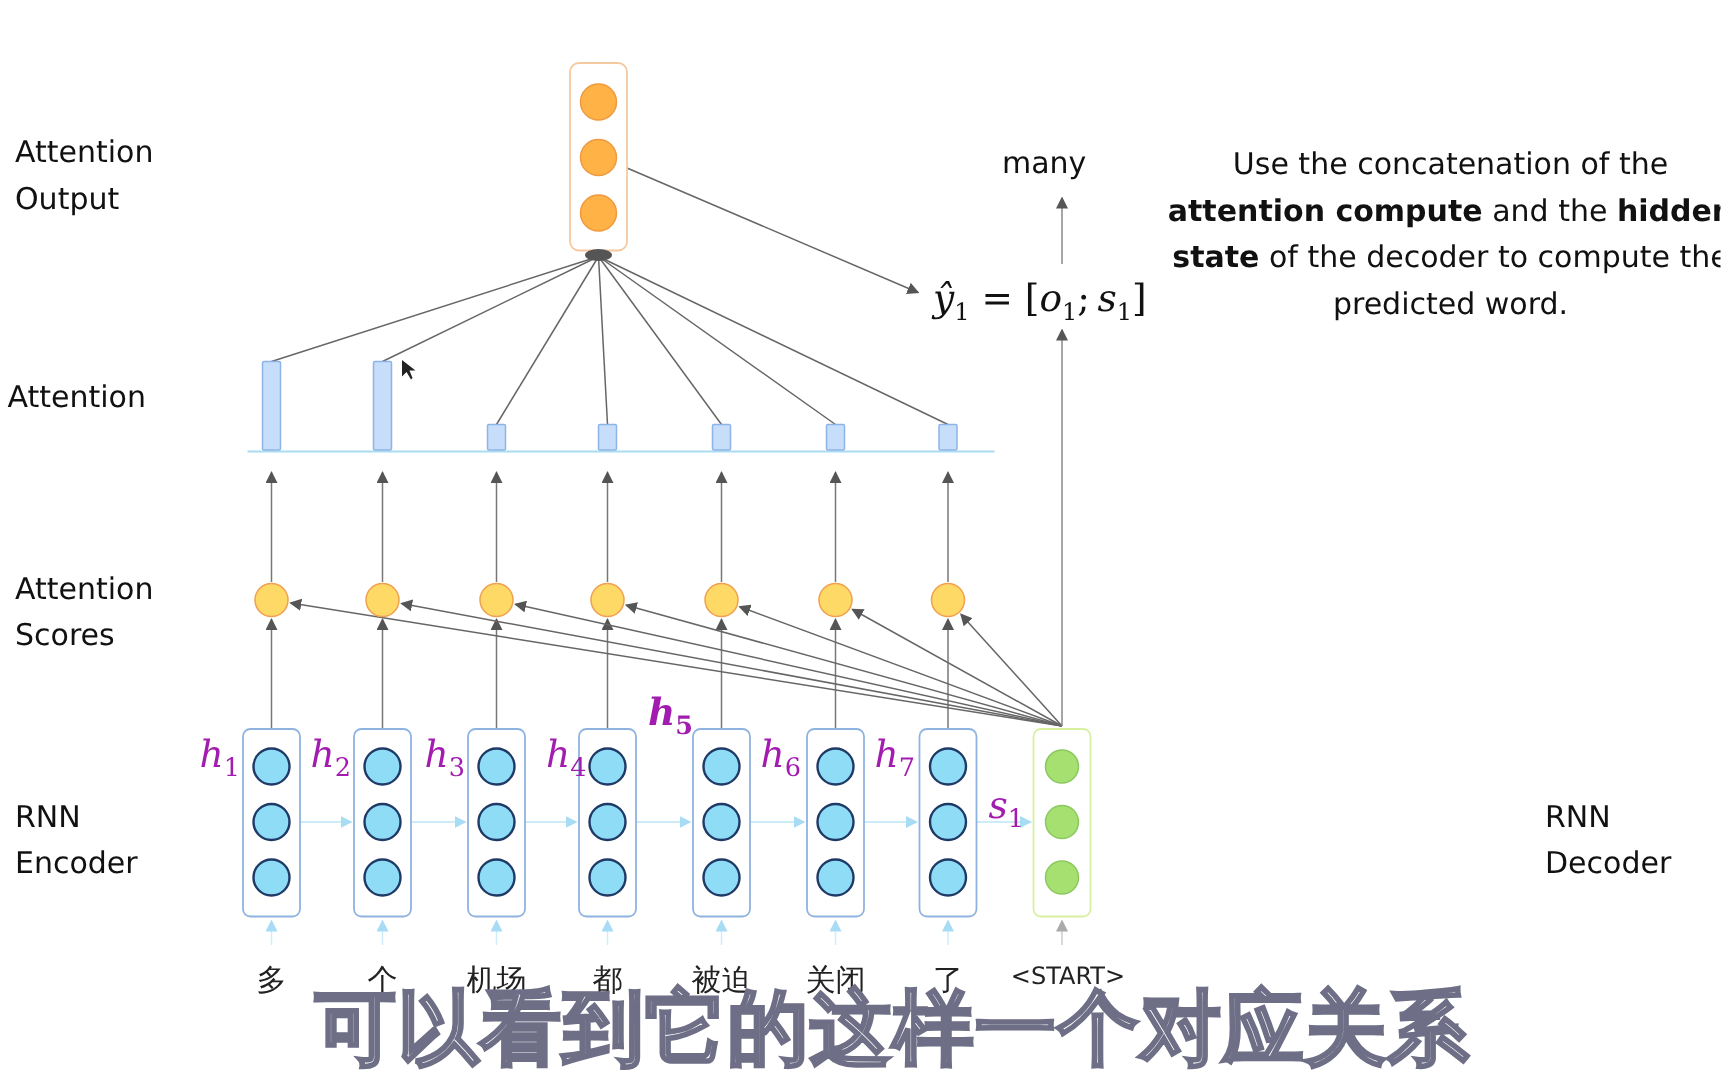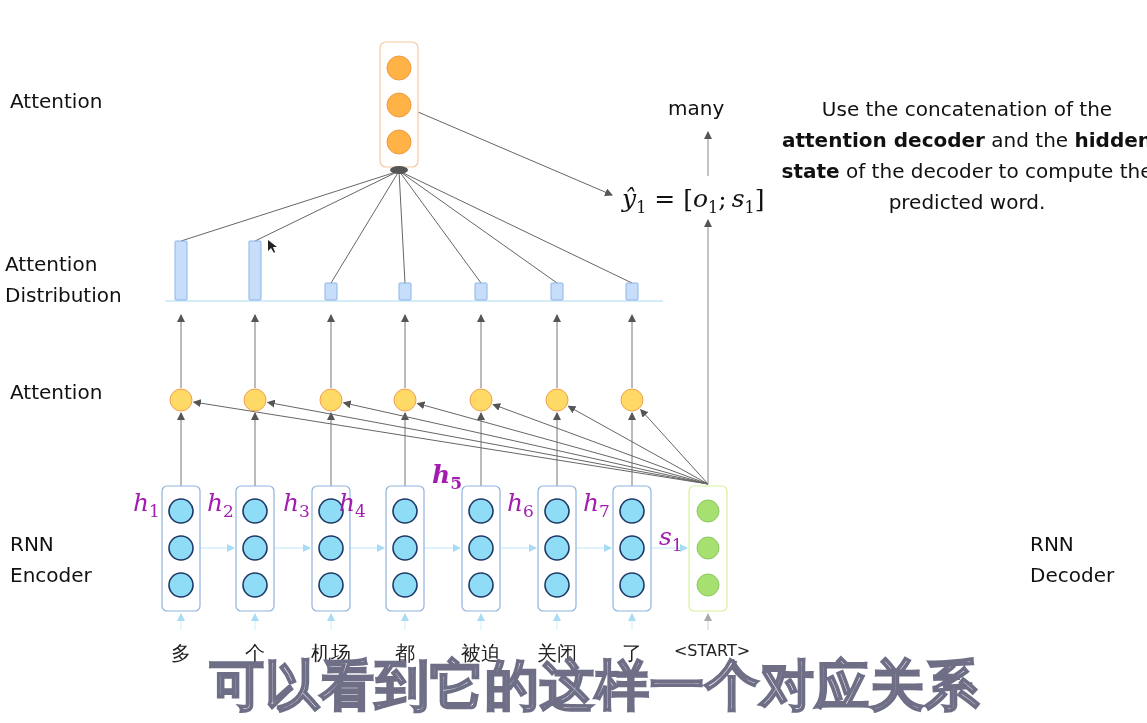"Output" div { html: none -> <div>Output</div> }
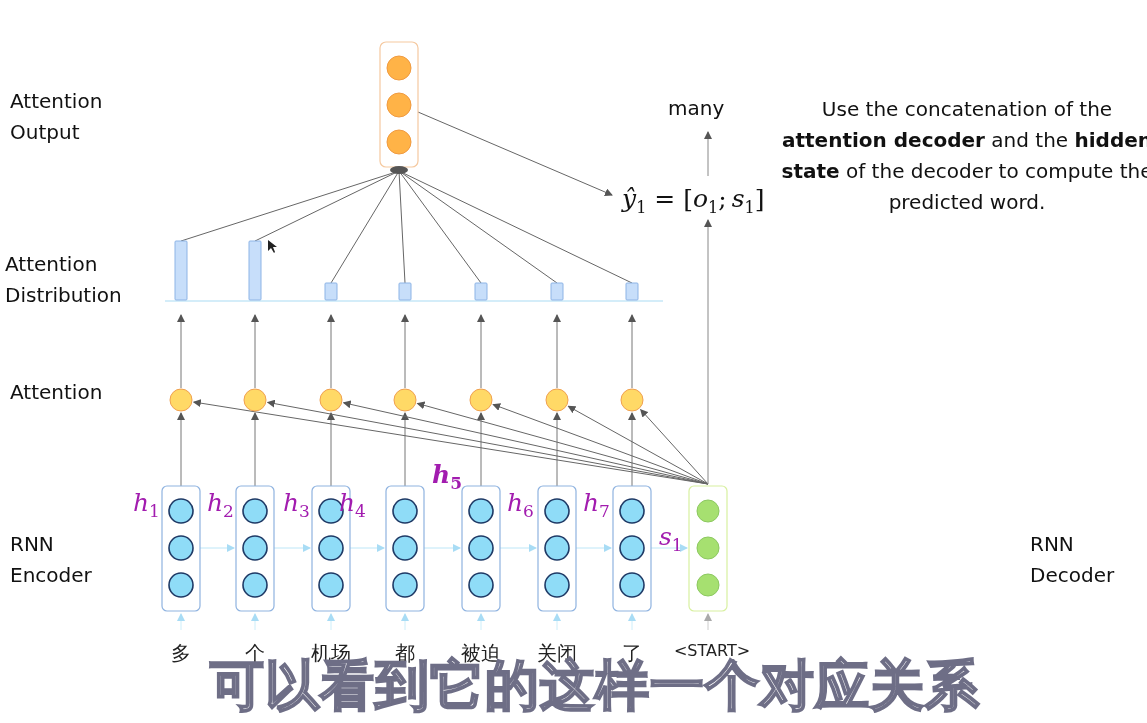"attention decoder" b { text: decoder -> compute }
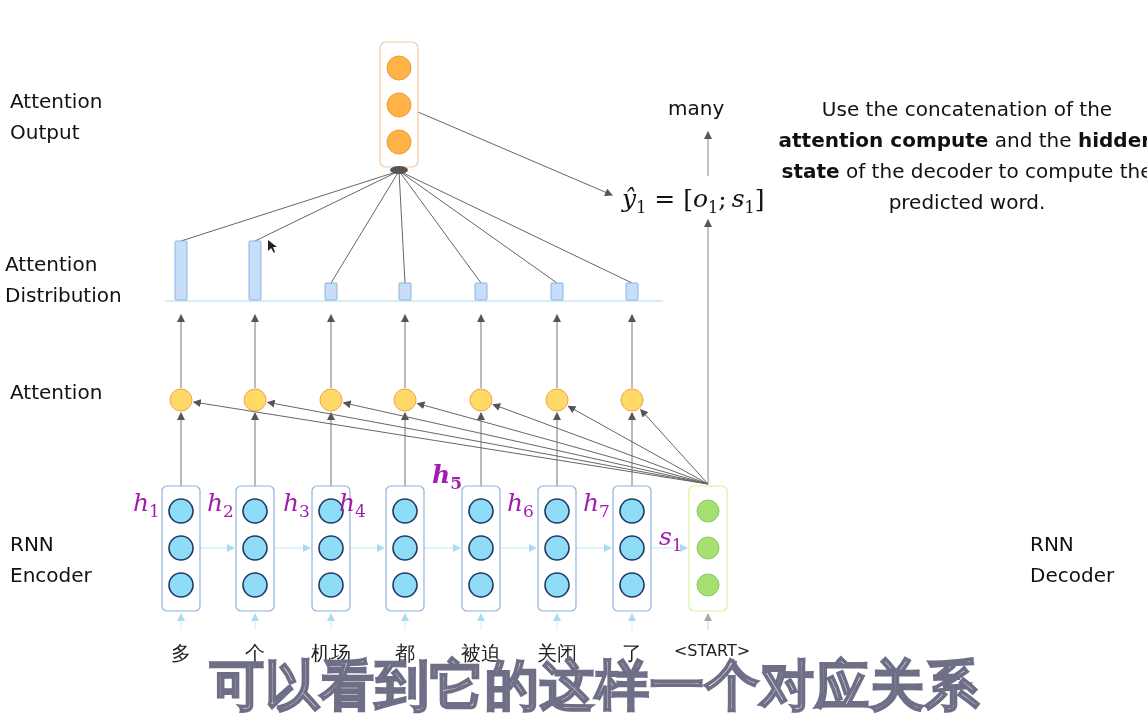"Distribution" div { html: <div>Distribution</div> -> none }
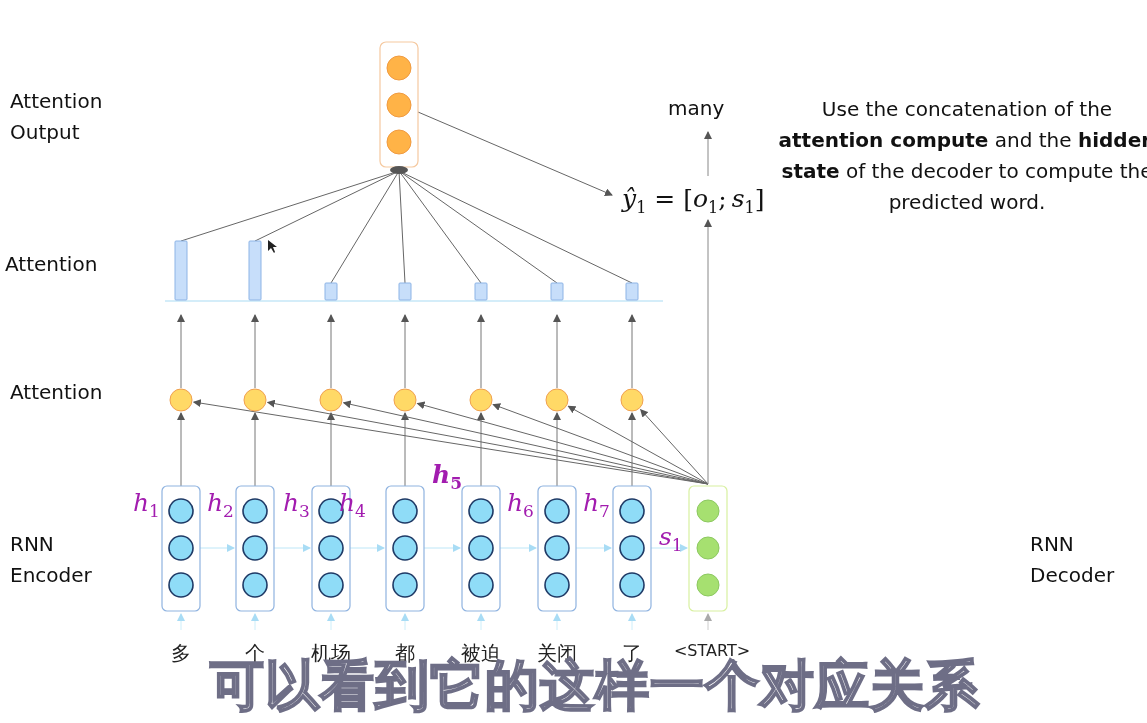"Scores" div { html: none -> <div>Scores</div> }
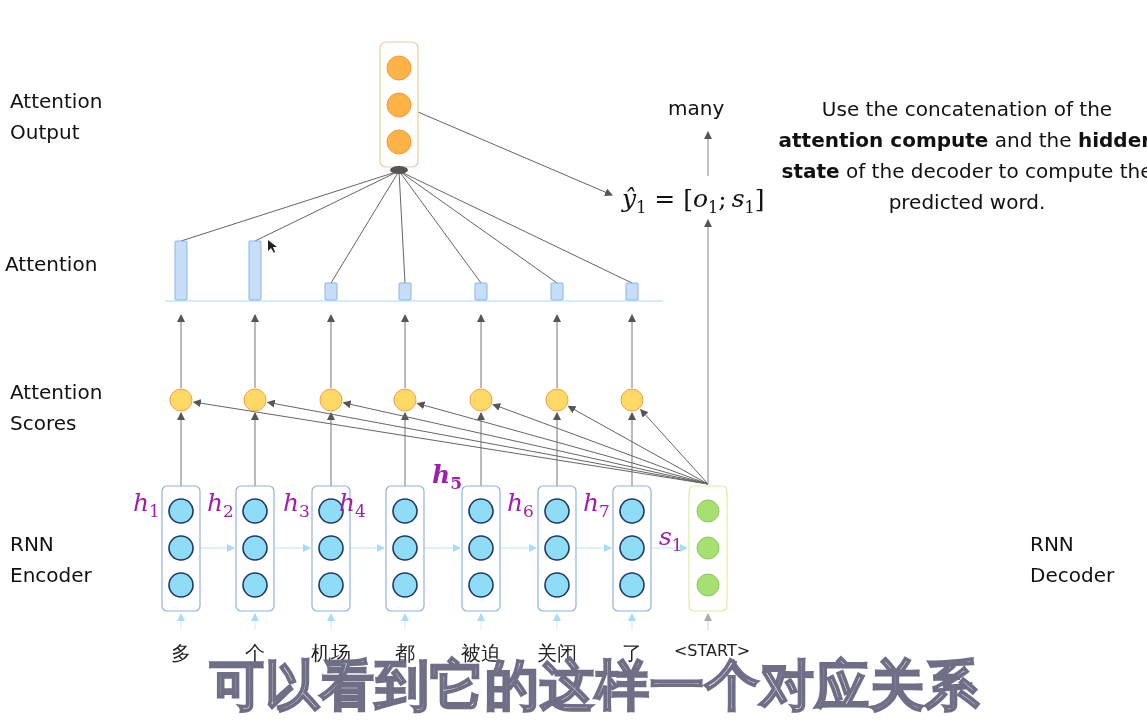"h4" div.math { left: 339px -> 364px }
